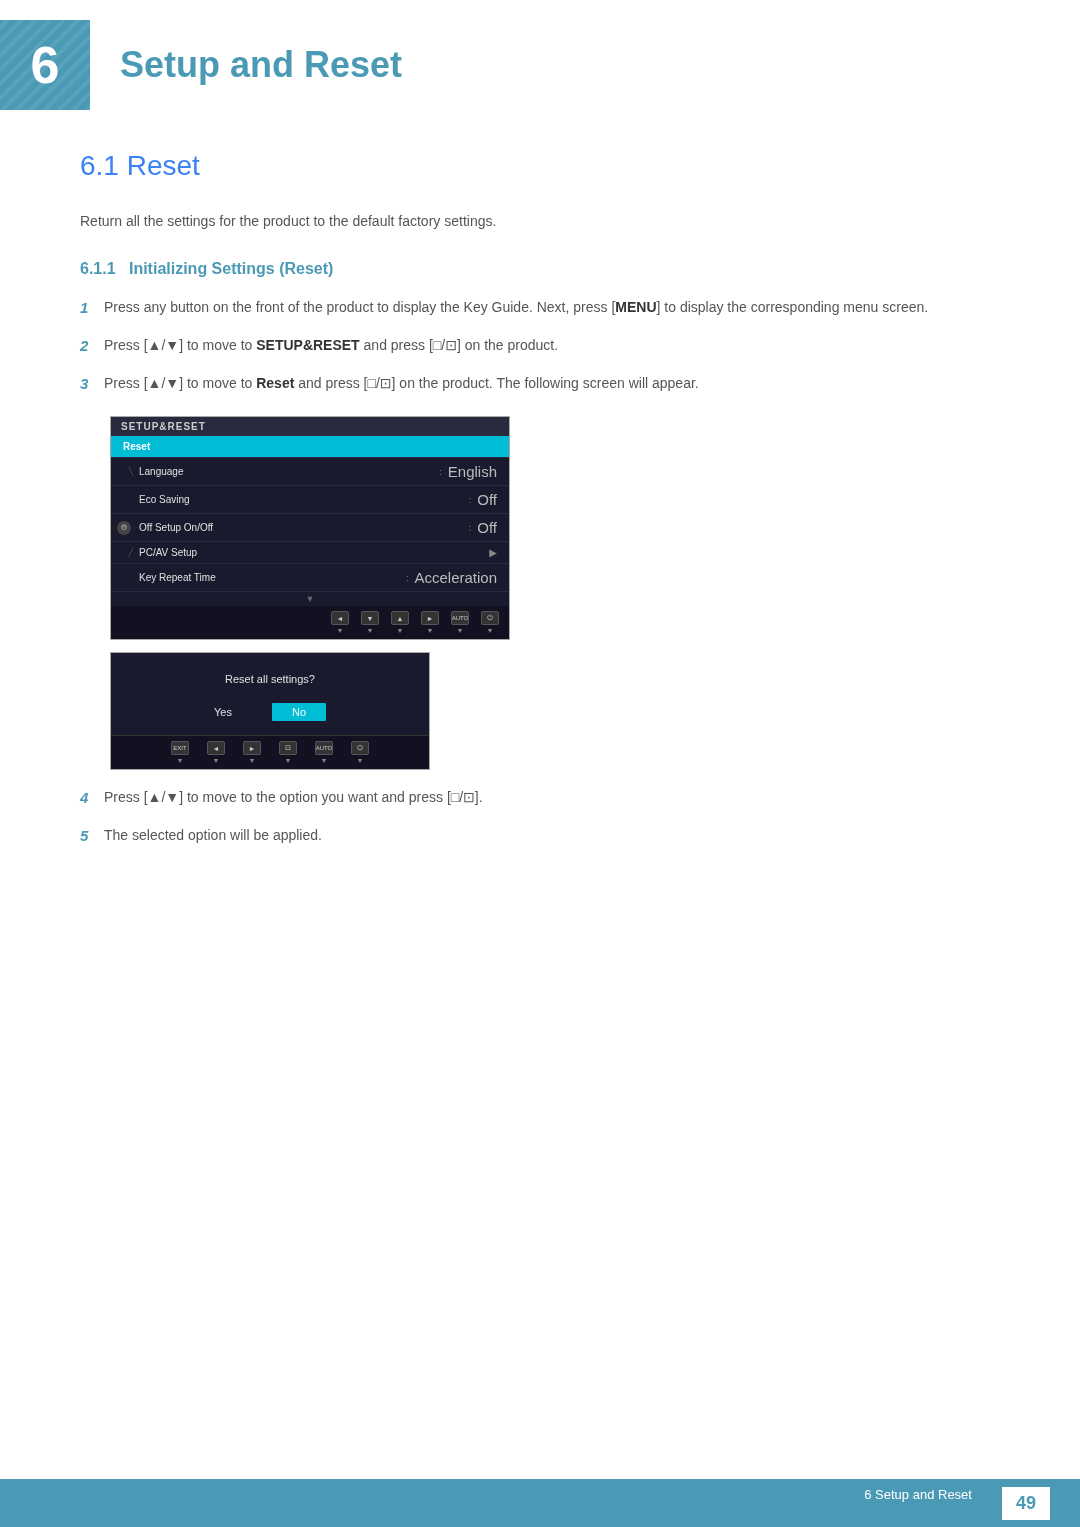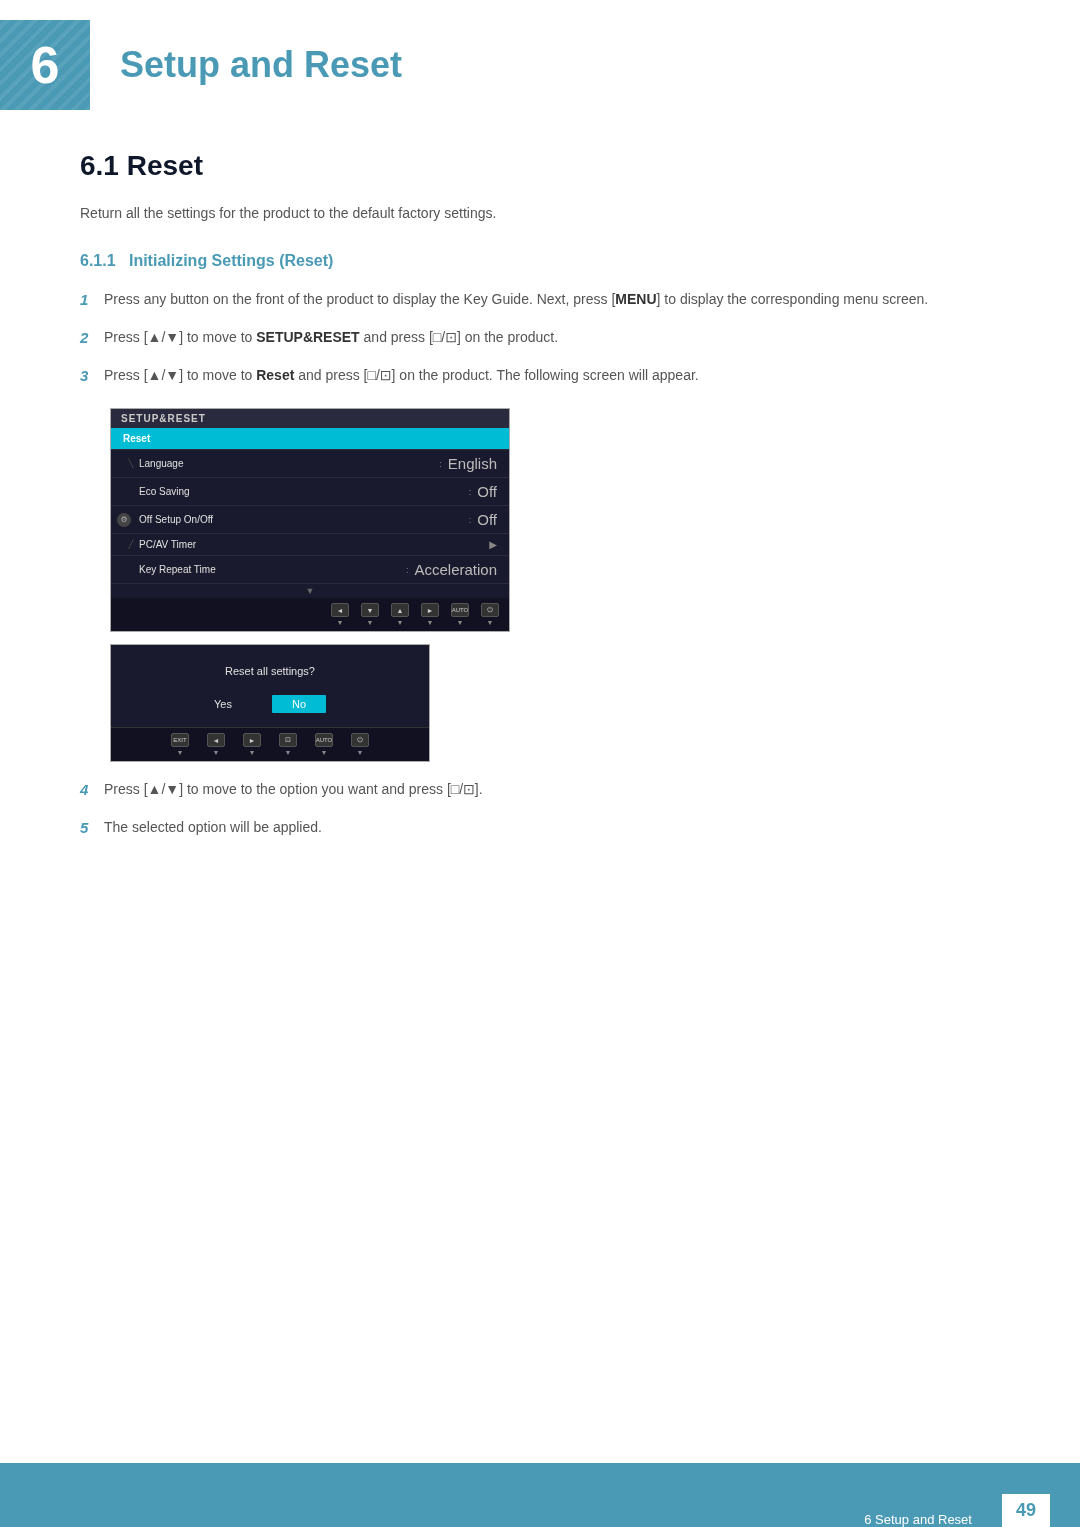"6.1 Reset" .section-title { color: #0f172a -> #3b82f6; font-weight: bold -> normal; margin-bottom: 20px -> 28px }
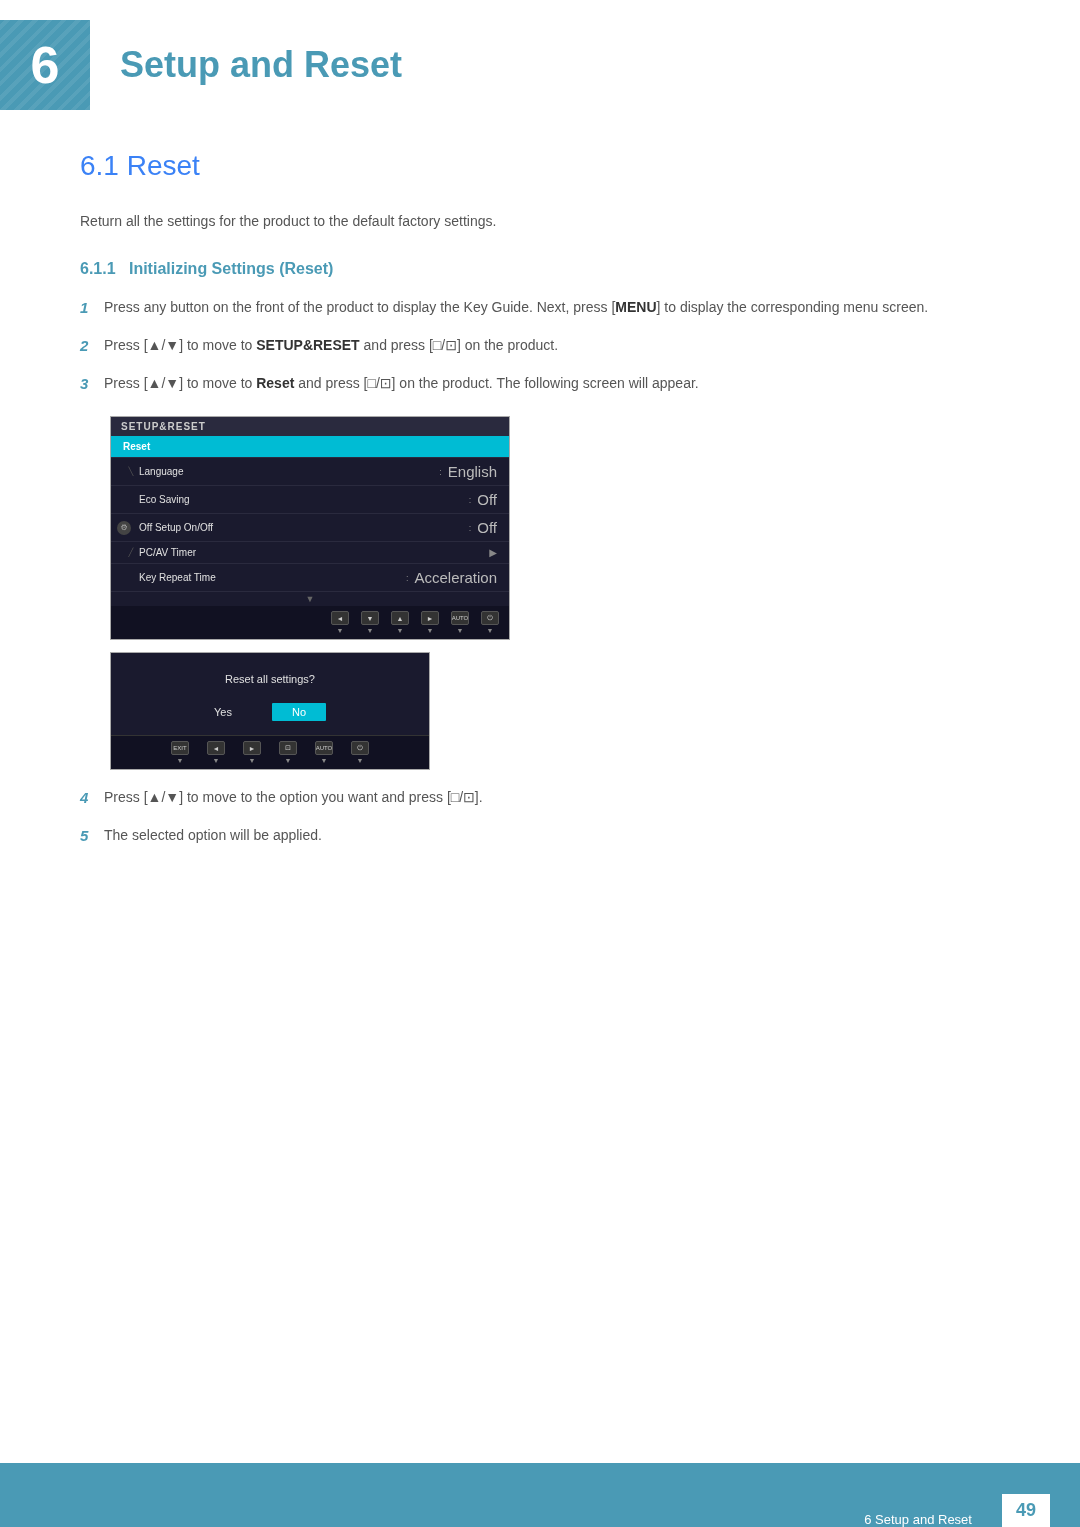"PC/AV Timer" span.menu-item-label { text: Timer -> Setup }
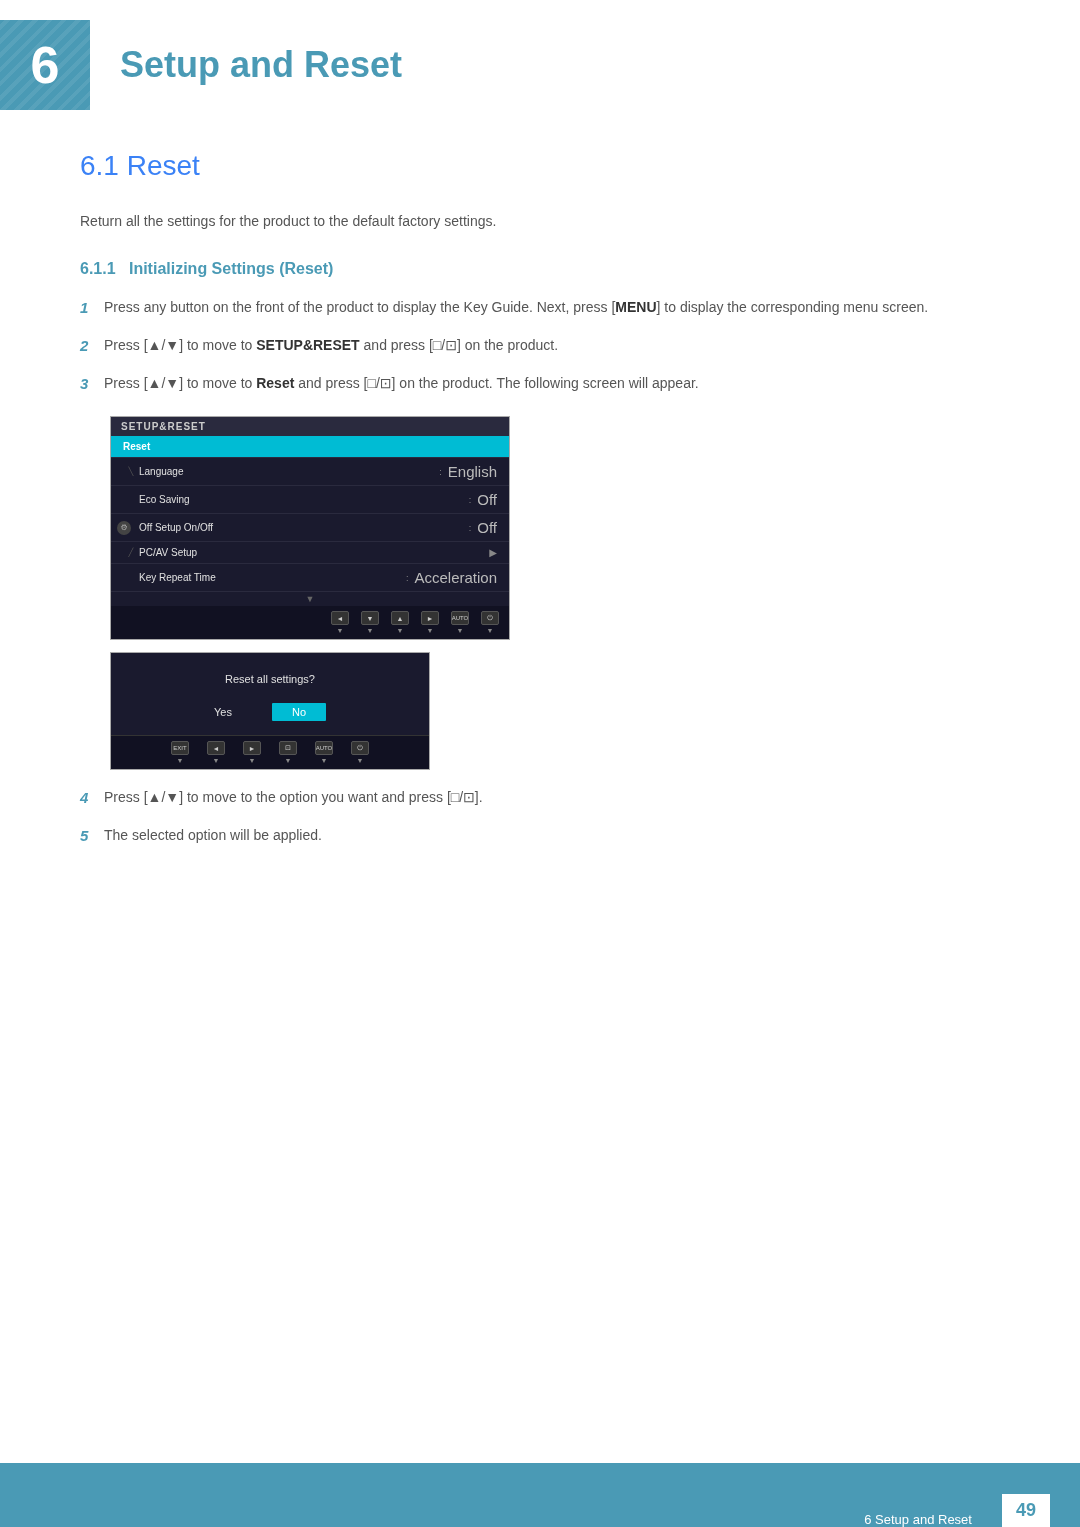"6 Setup and Reset" .page-footer { align-items: flex-end -> flex-start; height: 64px -> 48px; padding: 0 30px -> 8px 30px }
